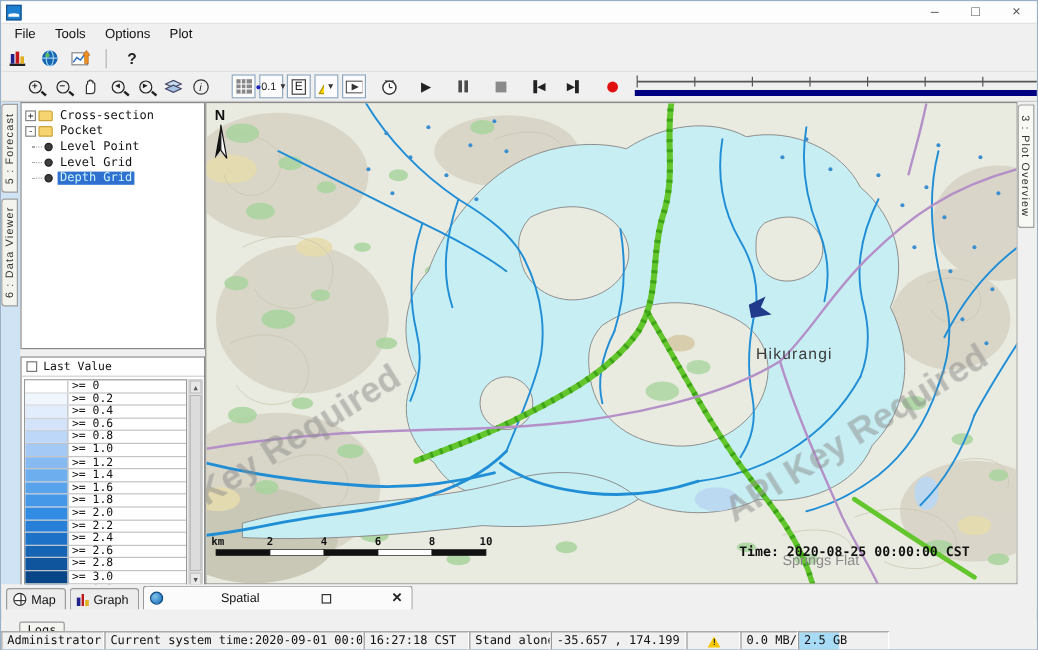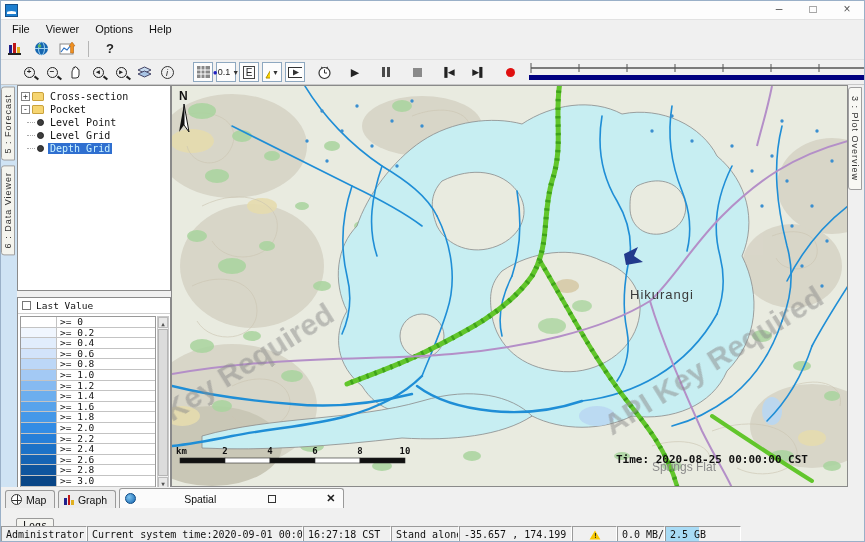"Viewer" span.menu-item { text: Viewer -> Tools }
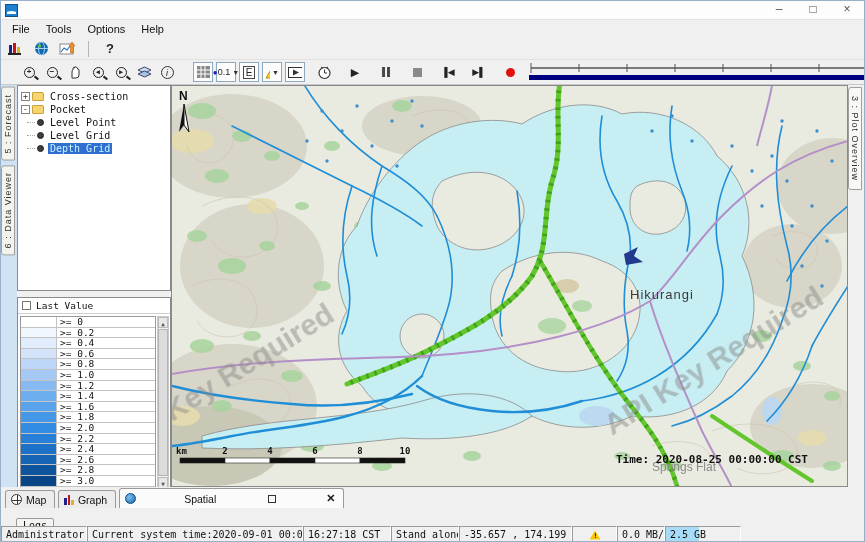"Help" span.menu-item { text: Help -> Plot }
